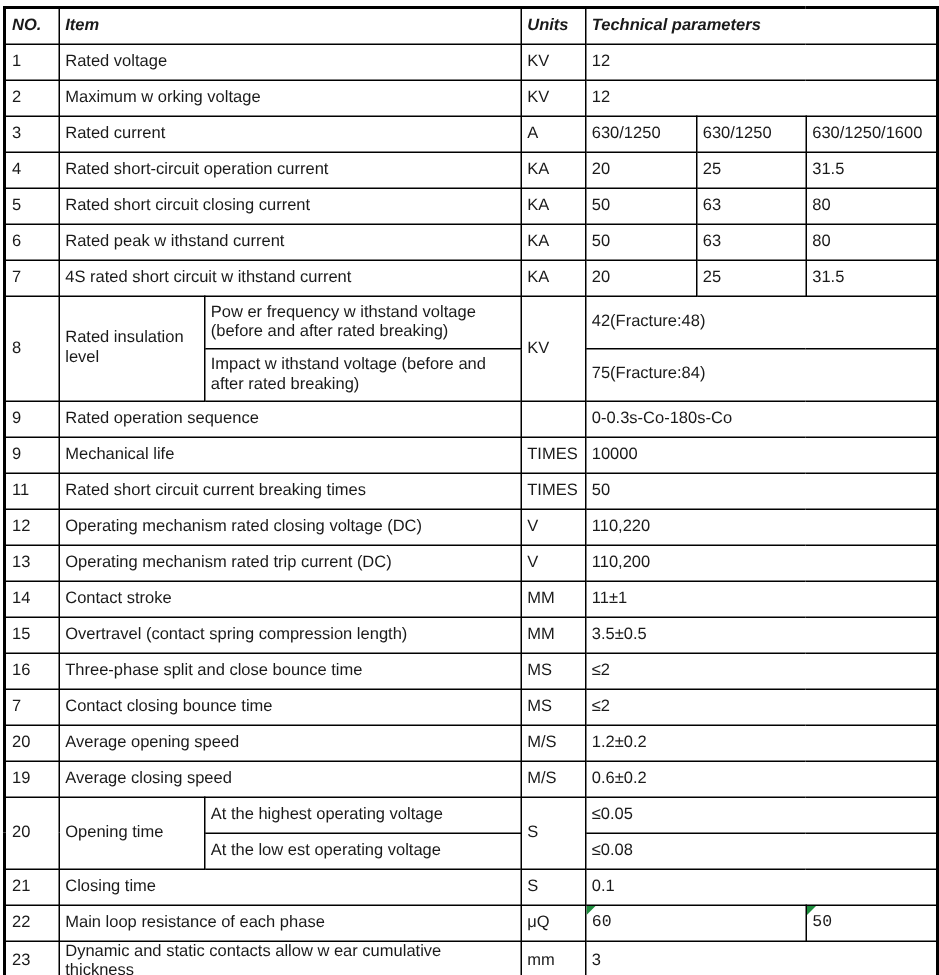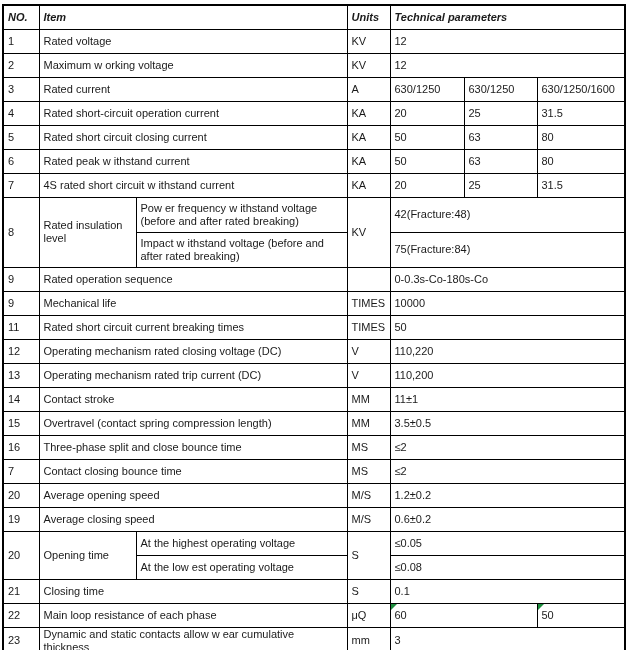"60" td.marker-cell { font-family: none -> Liberation Mono, monospace }
